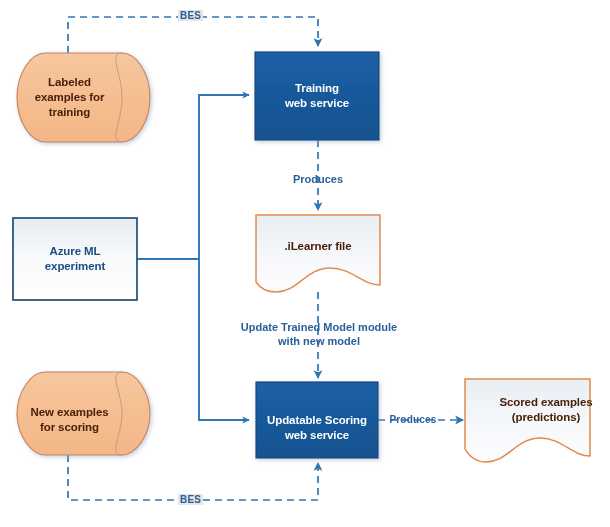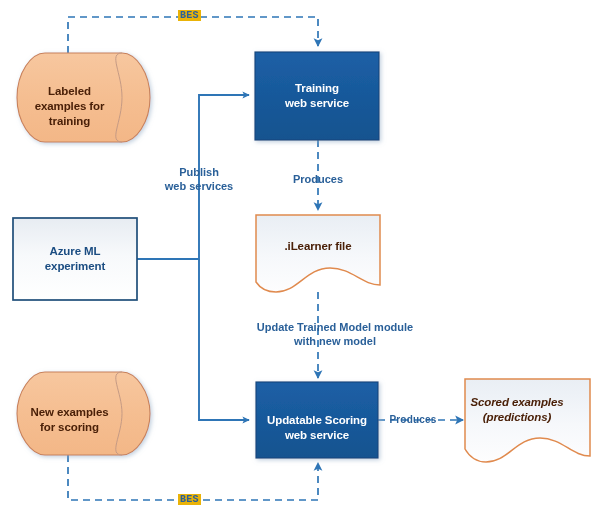"BES" .bes-label { background: #eab308 -> #e5e5e5; font-family: Liberation Mono, monospace -> none }
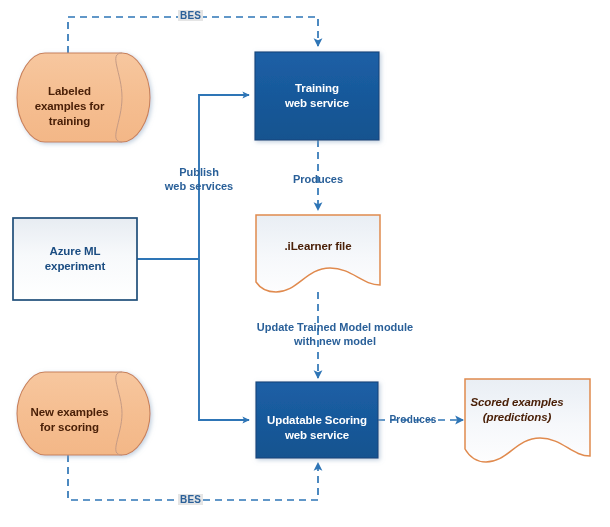"Labeled" div.node-label { top: 53px -> 44px }
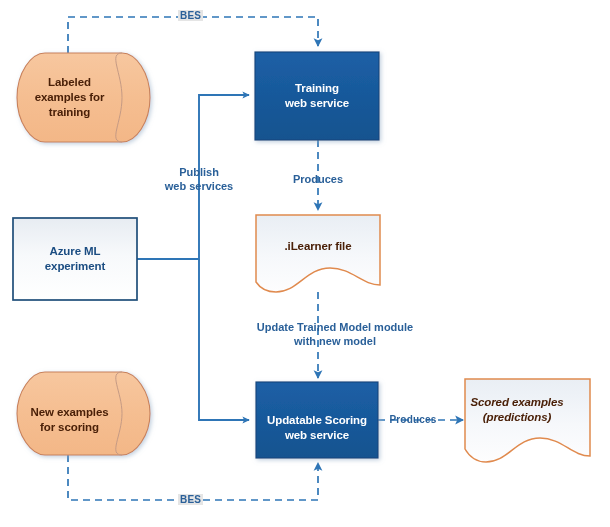"Publish" div.edge-label { html: <div>Publish web services</div> -> none }
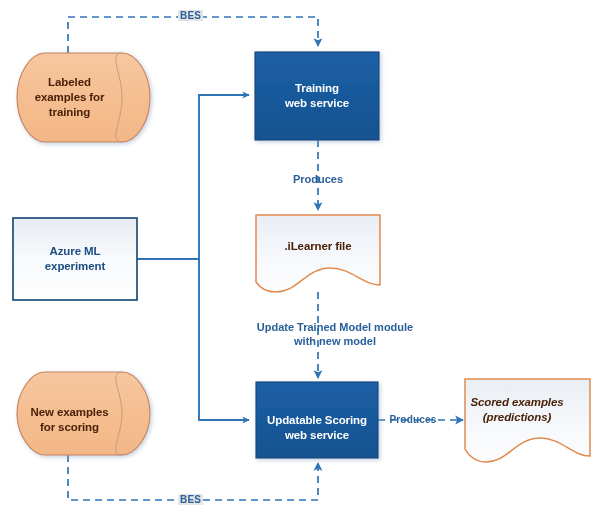"Update Trained Model module" div.edge-label { left: 231px -> 215px }
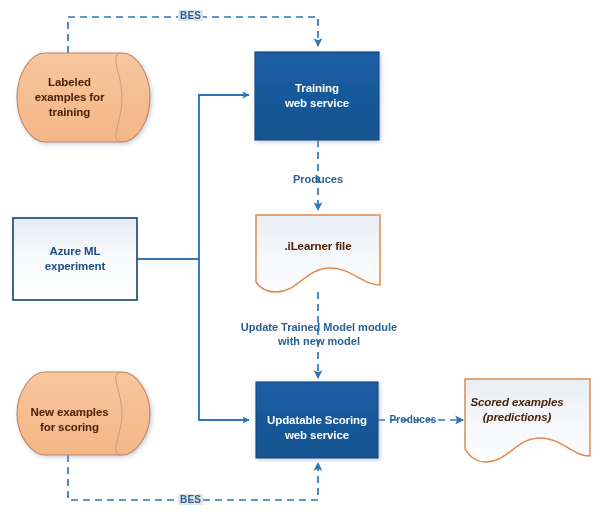"Scored examples" div.node-label { font-style: italic -> none; left: 460px -> 489px }
